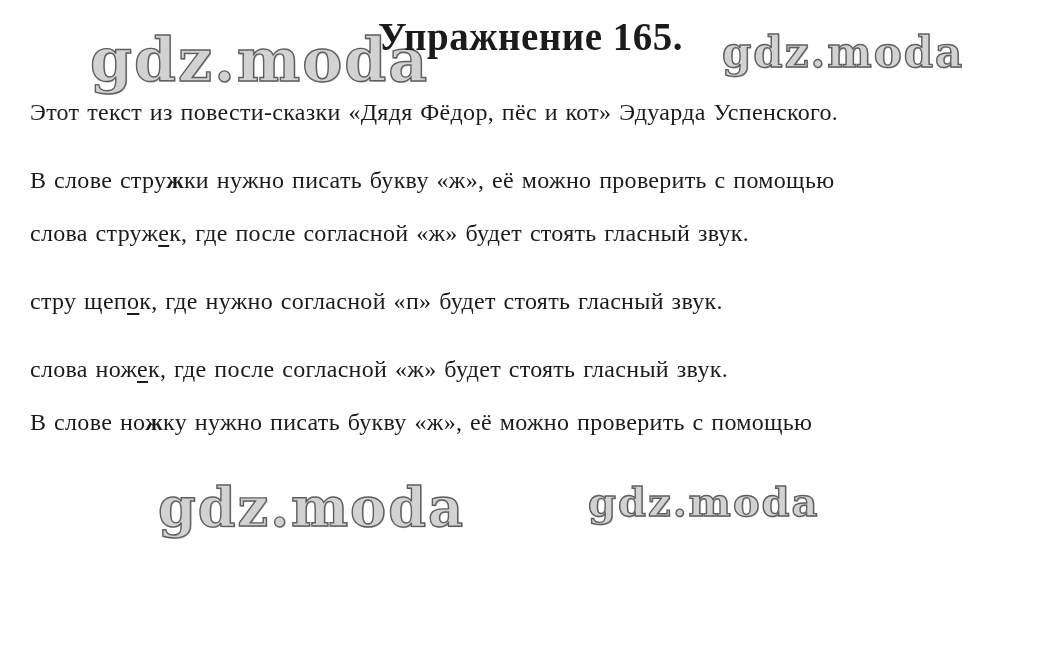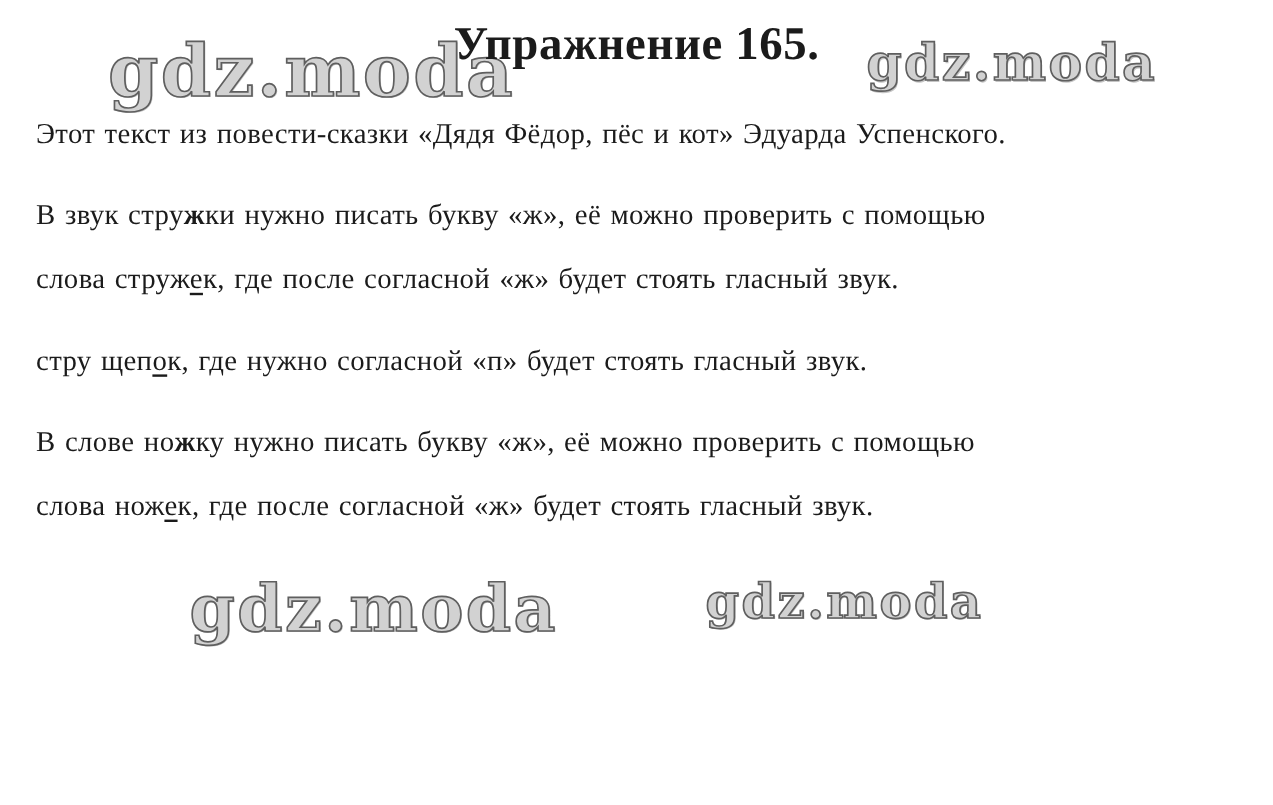"В звук стру" span { text: звук -> слове }
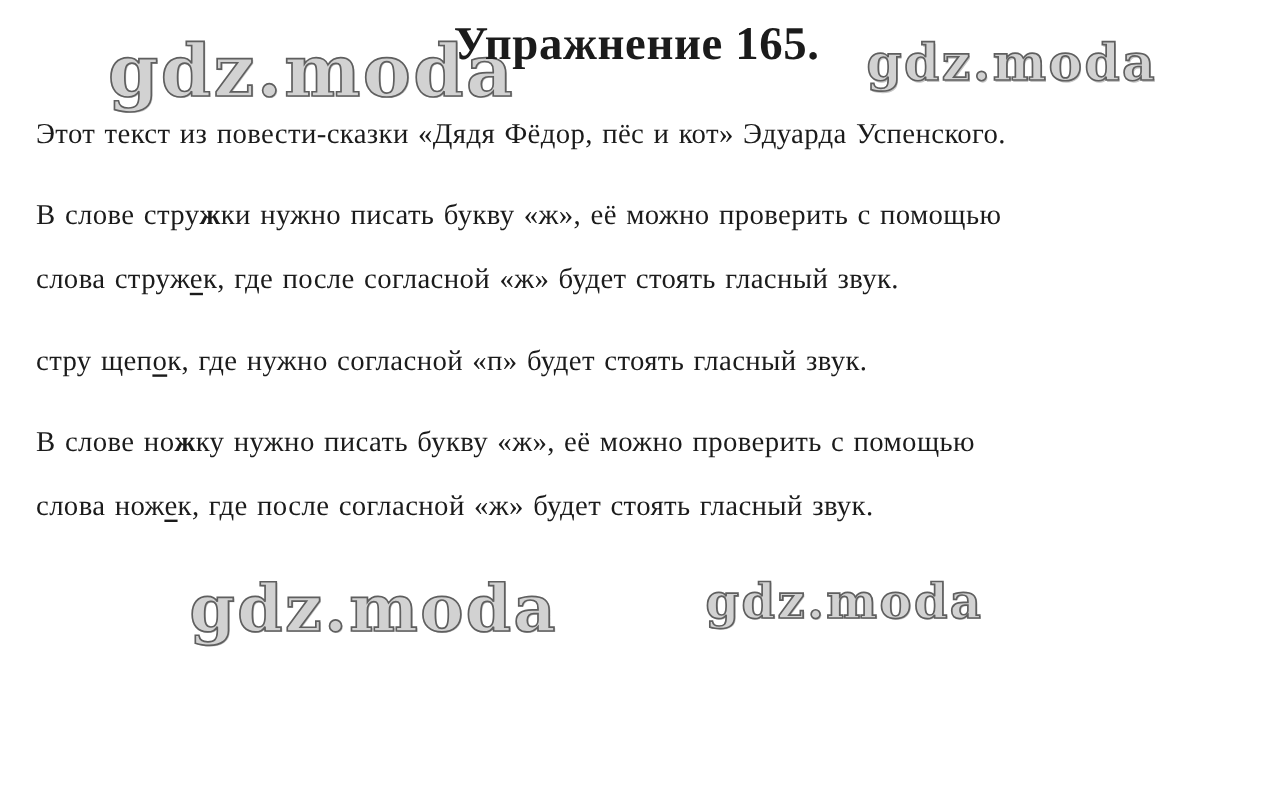"В слове ножку нужно писать" div.line { order: before "слова ножек, где после согласной" -> after "слова ножек, где после согласной" }
